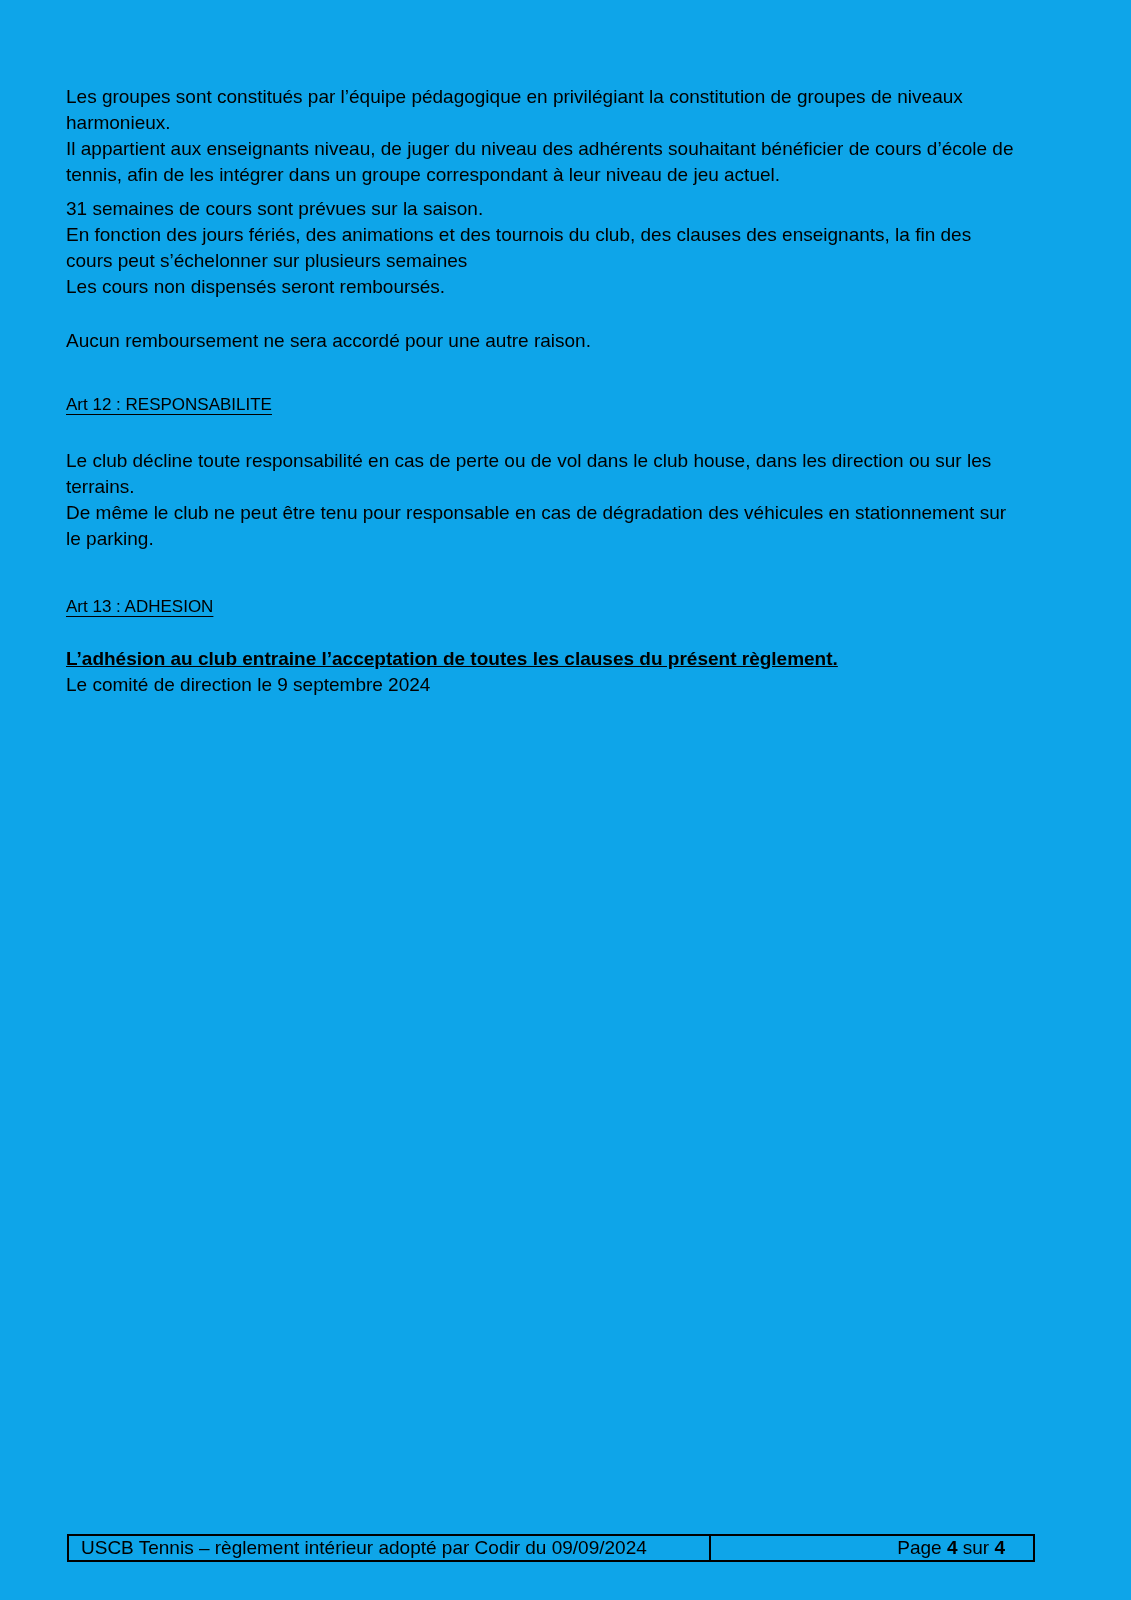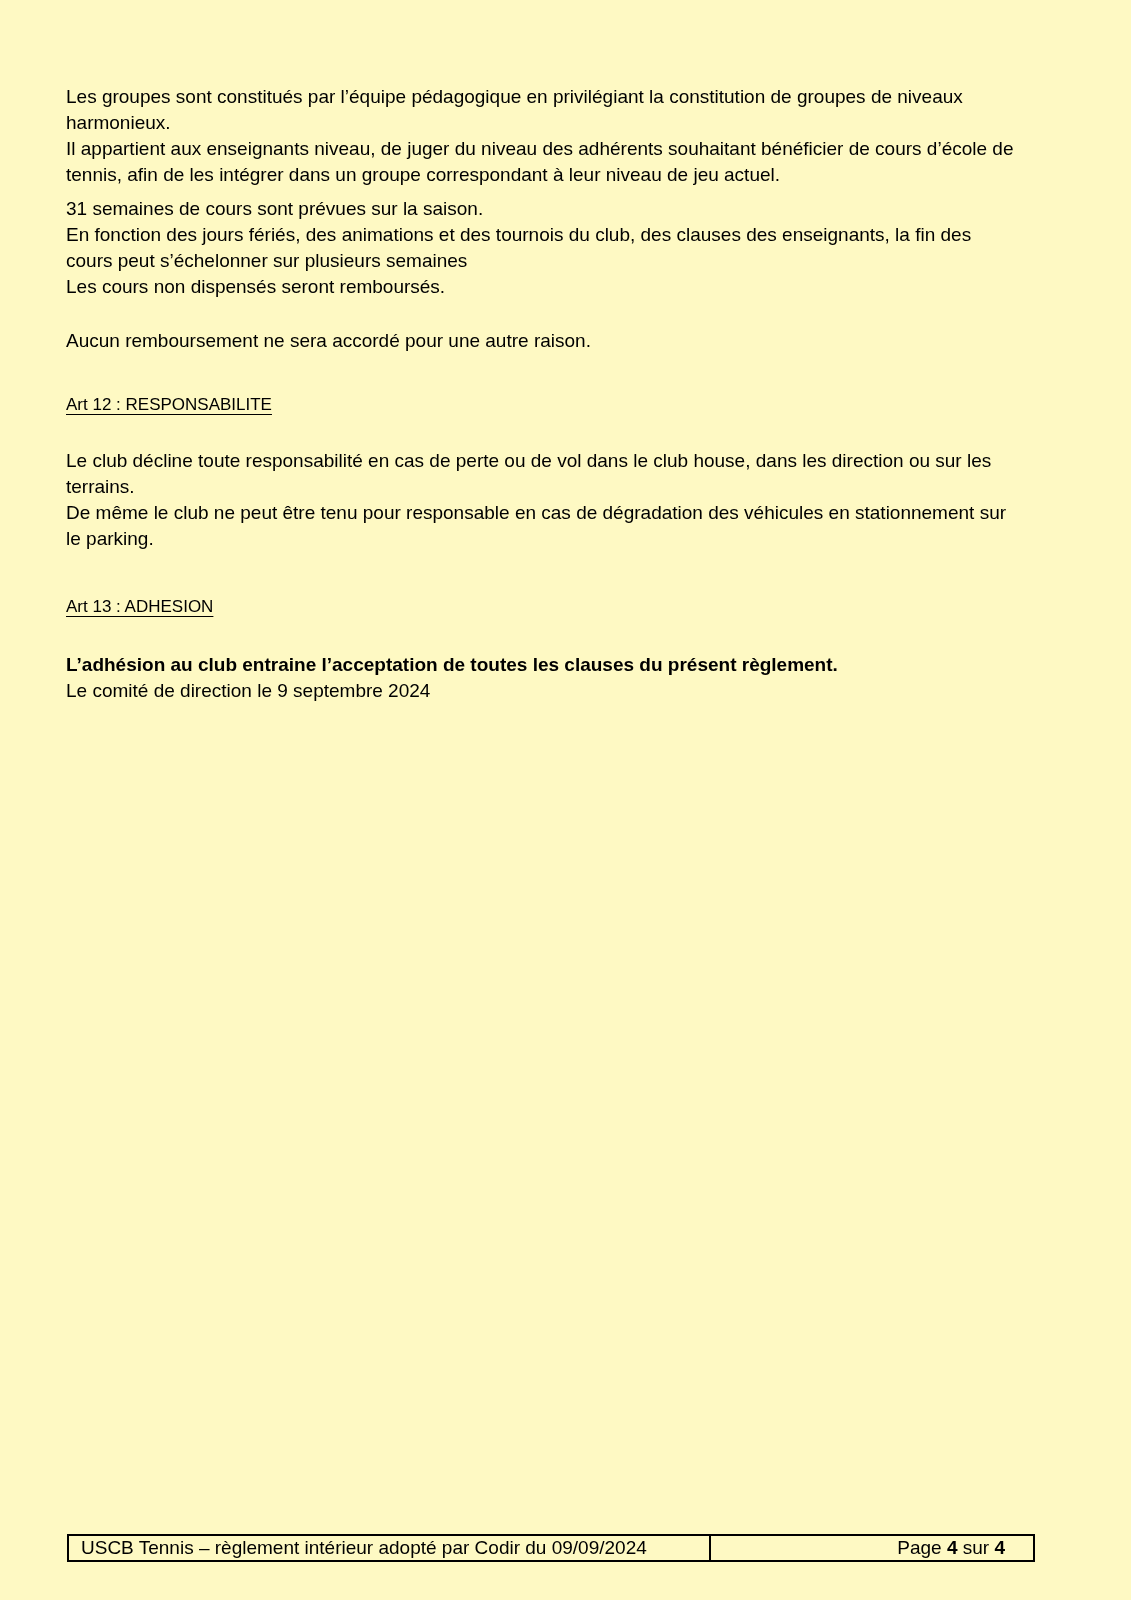"Les groupes sont constitués par" .page { background: #fef9c3 -> #0ea5e9 }
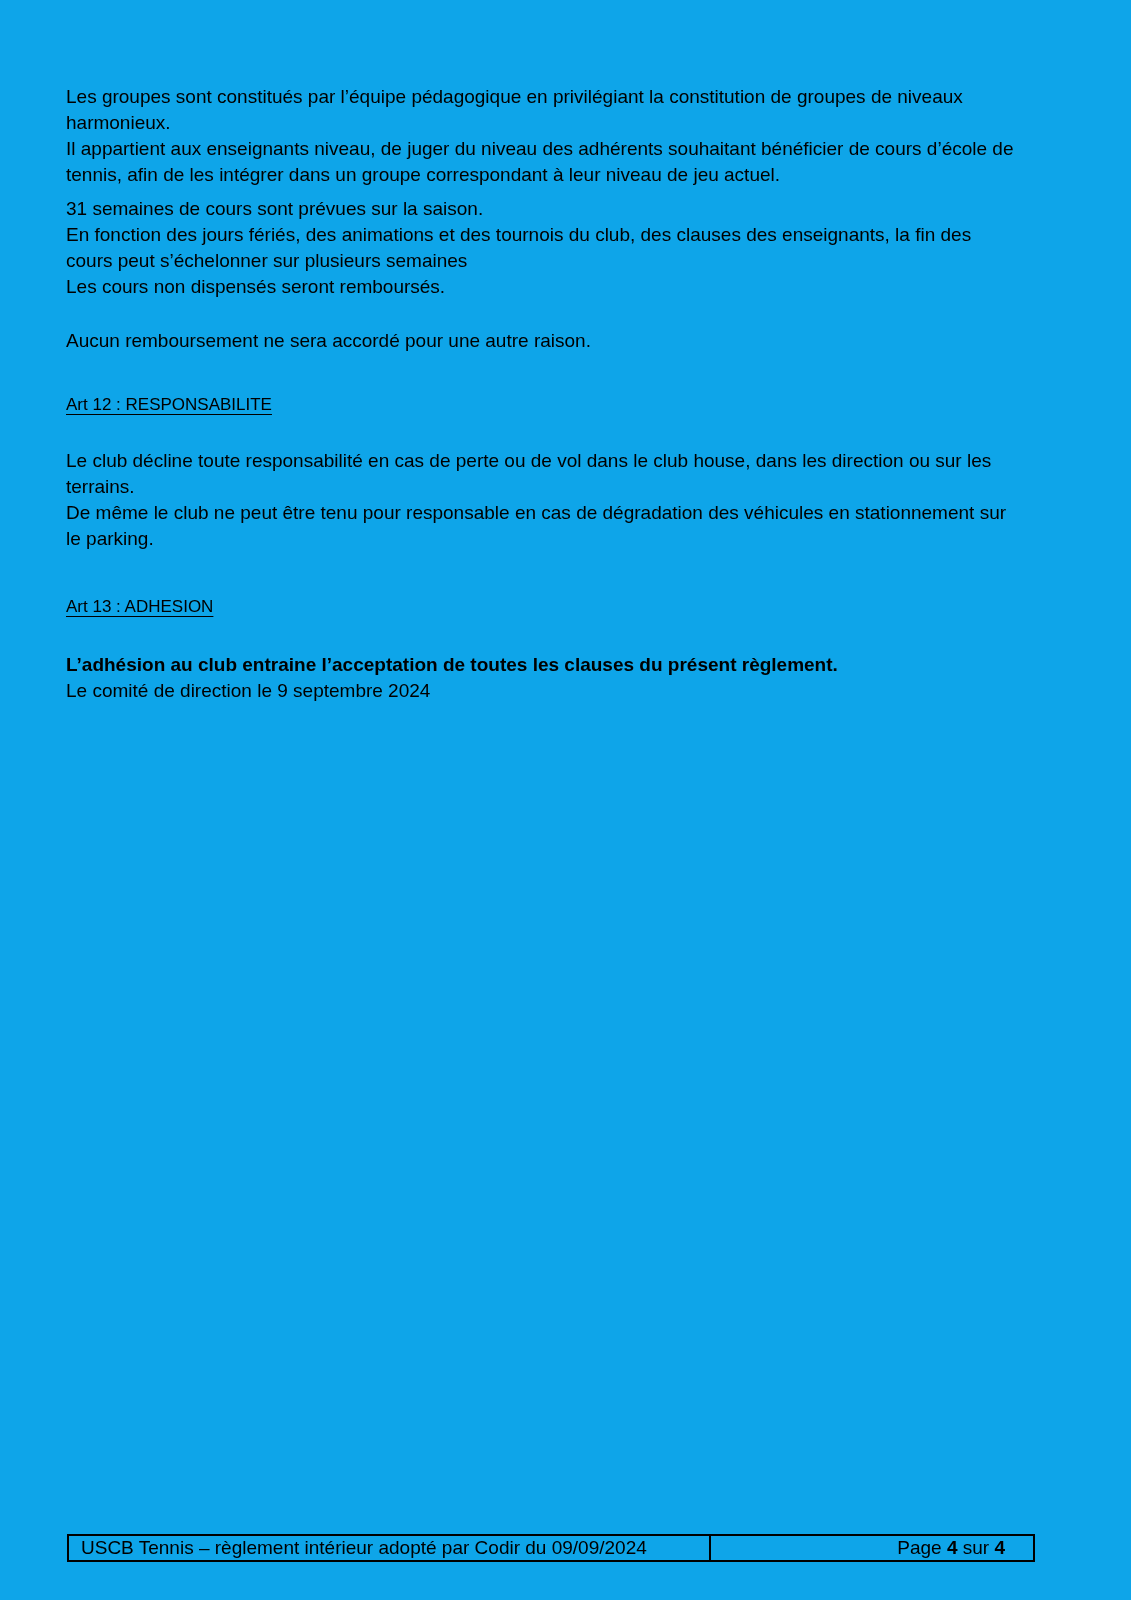"L’adhésion au club entraine" .block-art13 { margin-top: 30px -> 24px; text-decoration: none -> underline }
